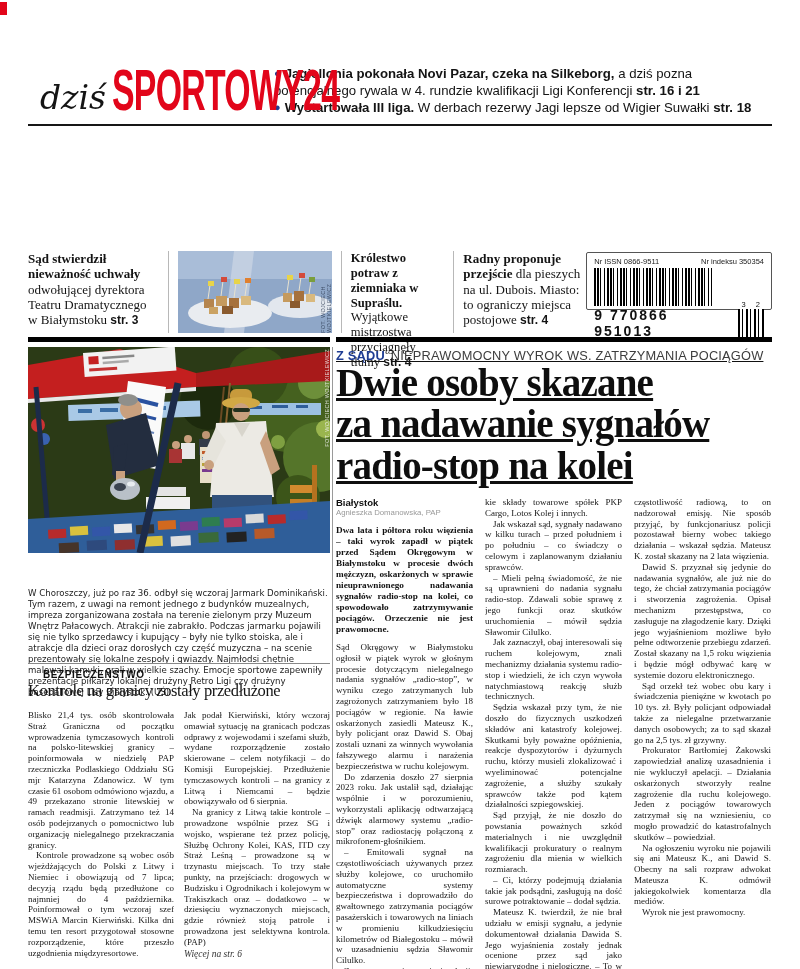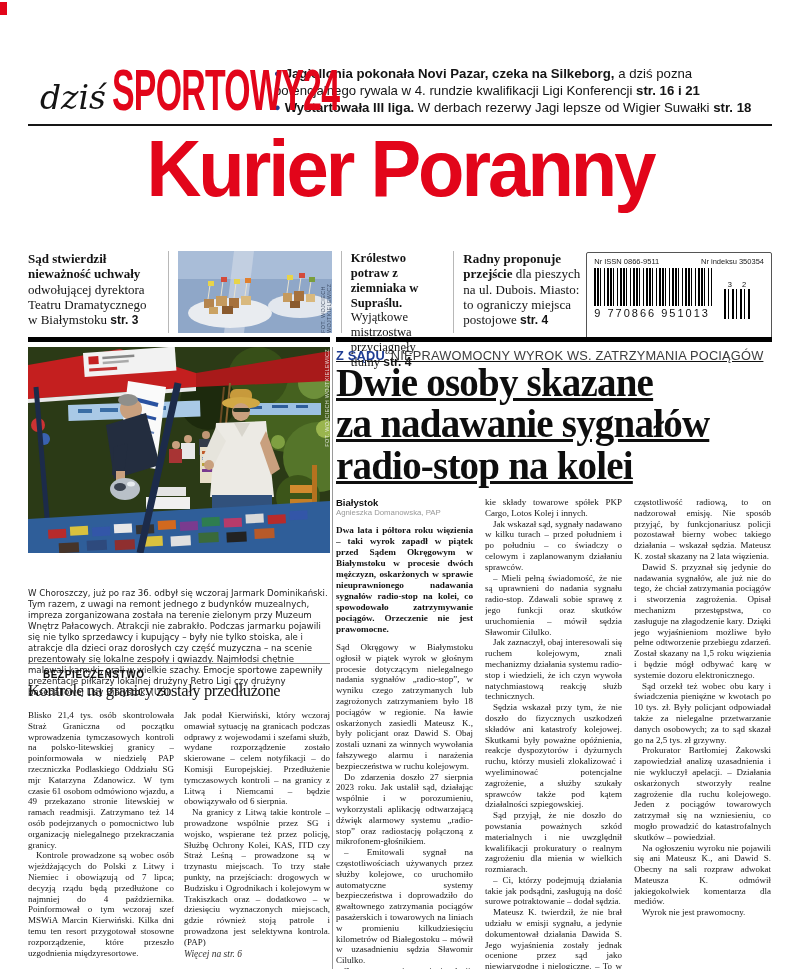"Kurier Poranny" div.masthead { html: <div> <span>Kurier Poranny</span> </div> -> none }
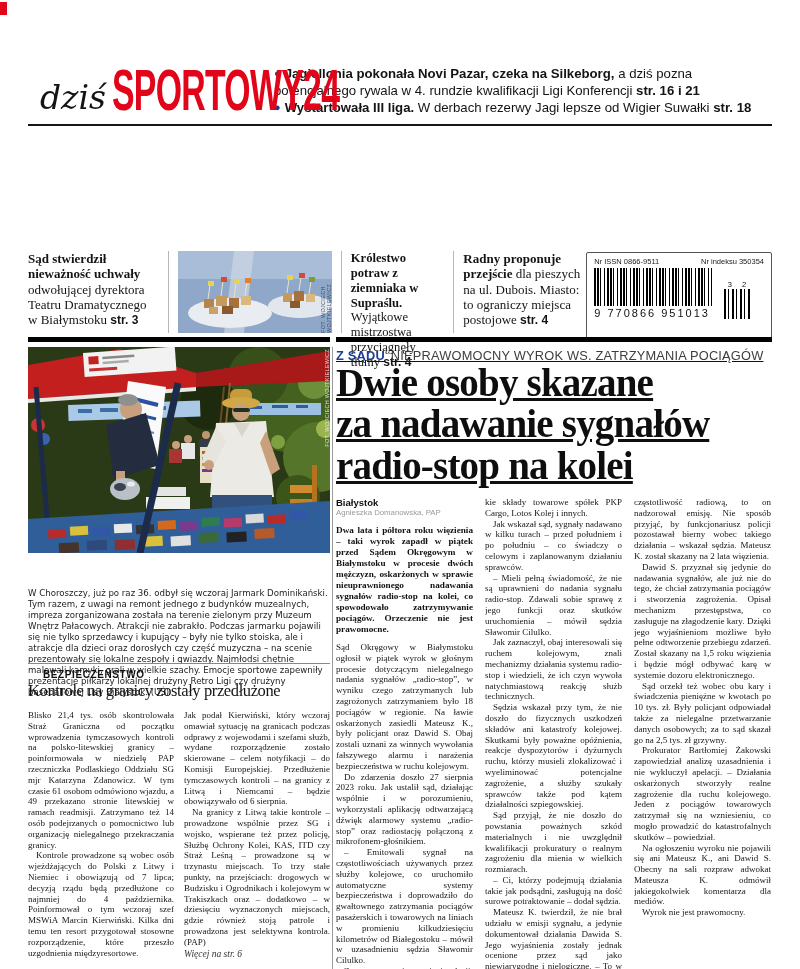"Nr ISSN 0866-9511" .barcodebox { height: 90px -> 58px }
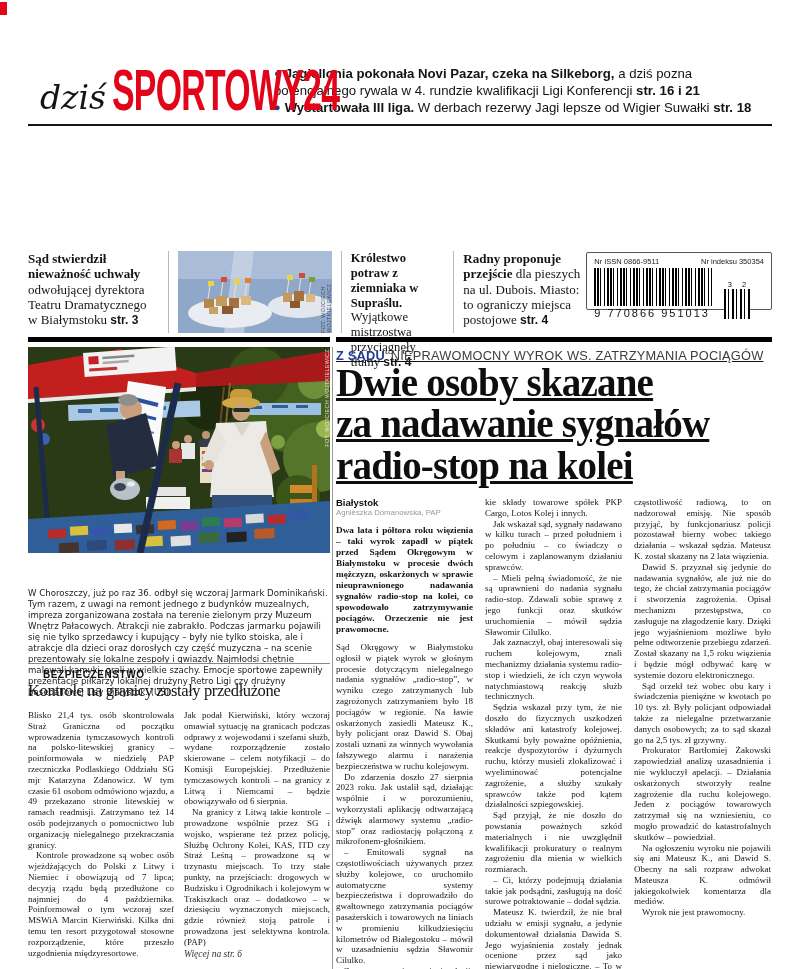"9 770866 951013" .bc-digits { font-size: 11px -> 14px; font-weight: none -> bold }
